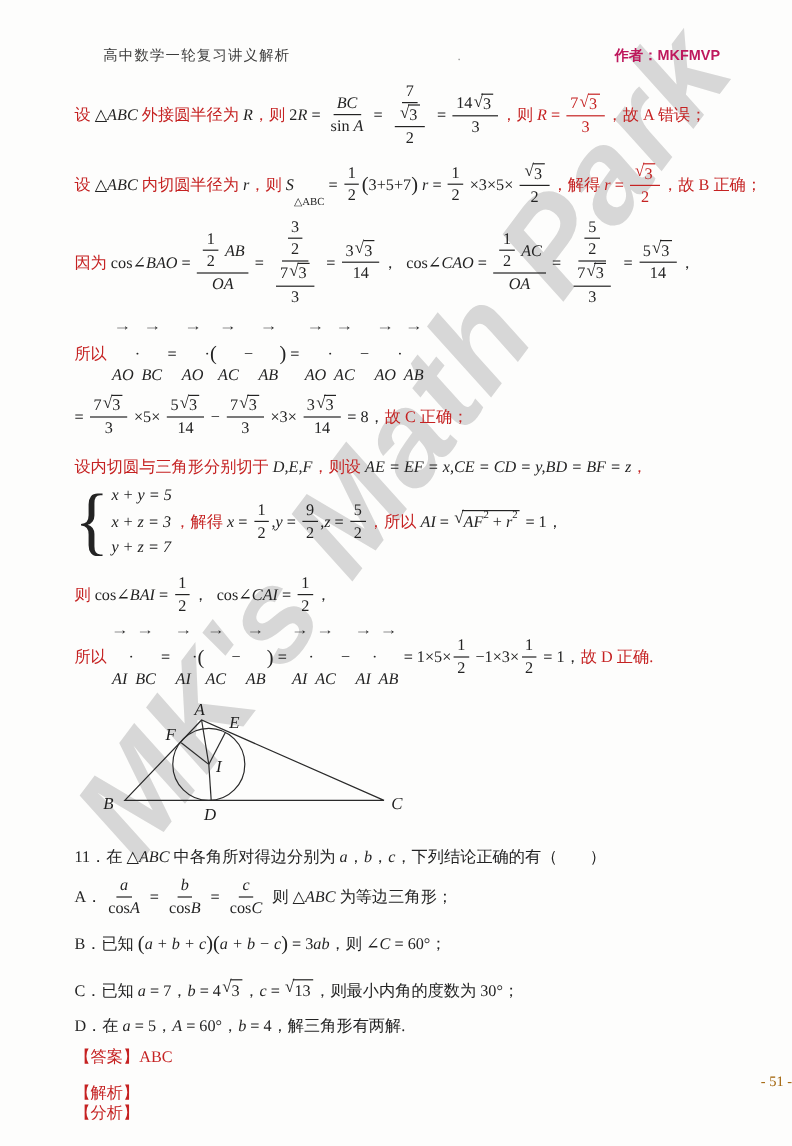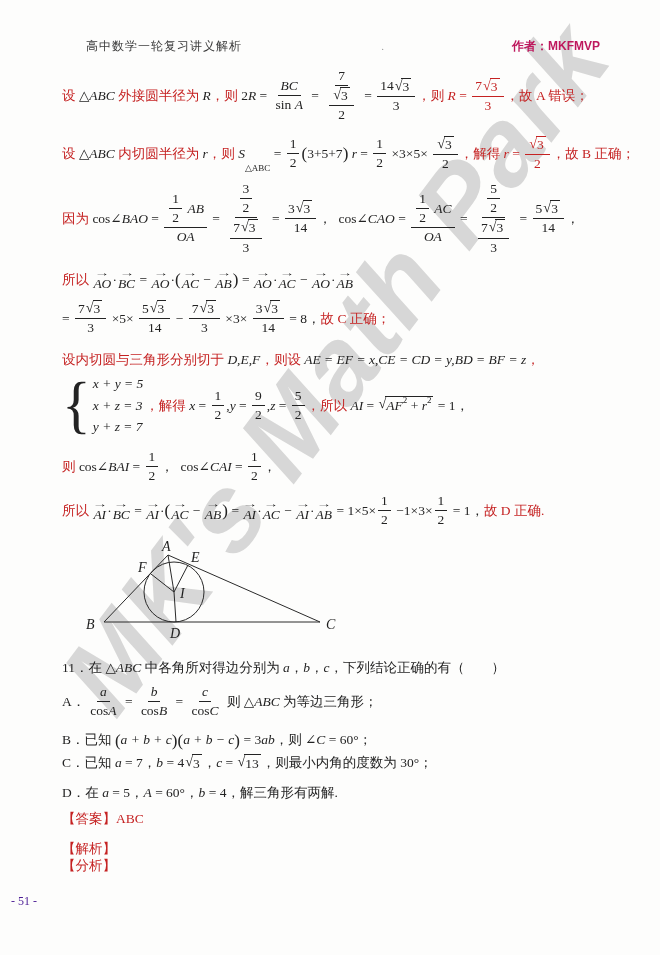"AO" .vec .bs { margin-top: none -> 29px }
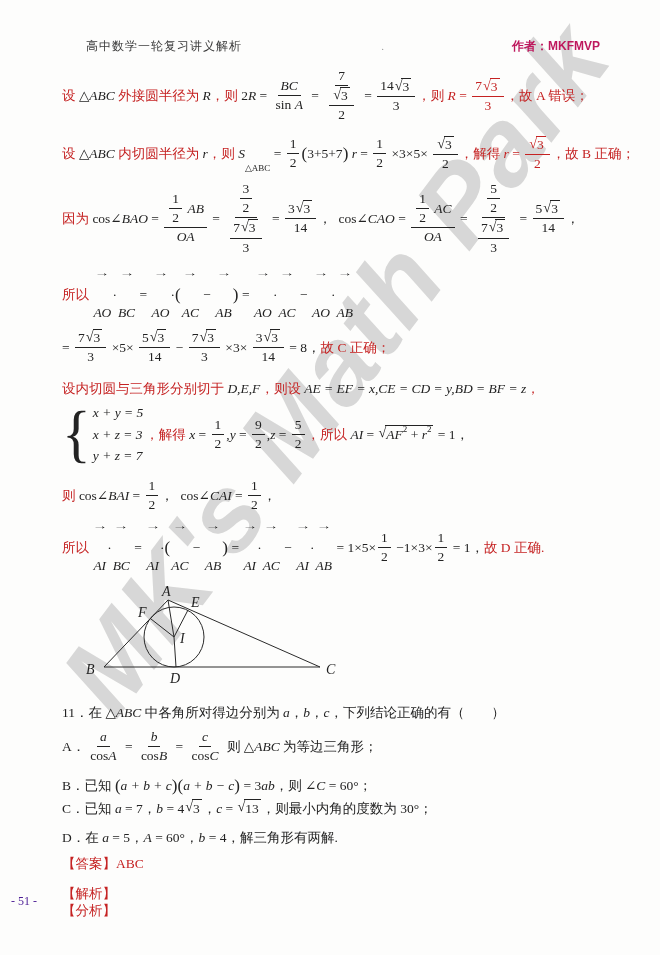"C．已知" div.math-line { margin-top: 5px -> 21px }
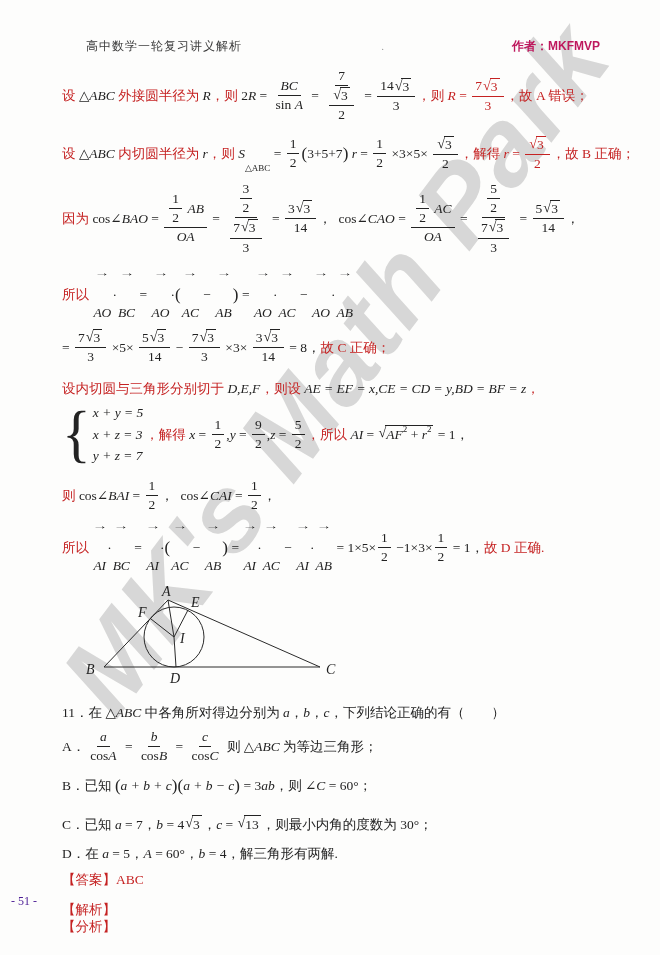"- 51 -" .footer { color: #4c1d95 -> #a16207; left: 11px -> 0; text-align: left -> right }
